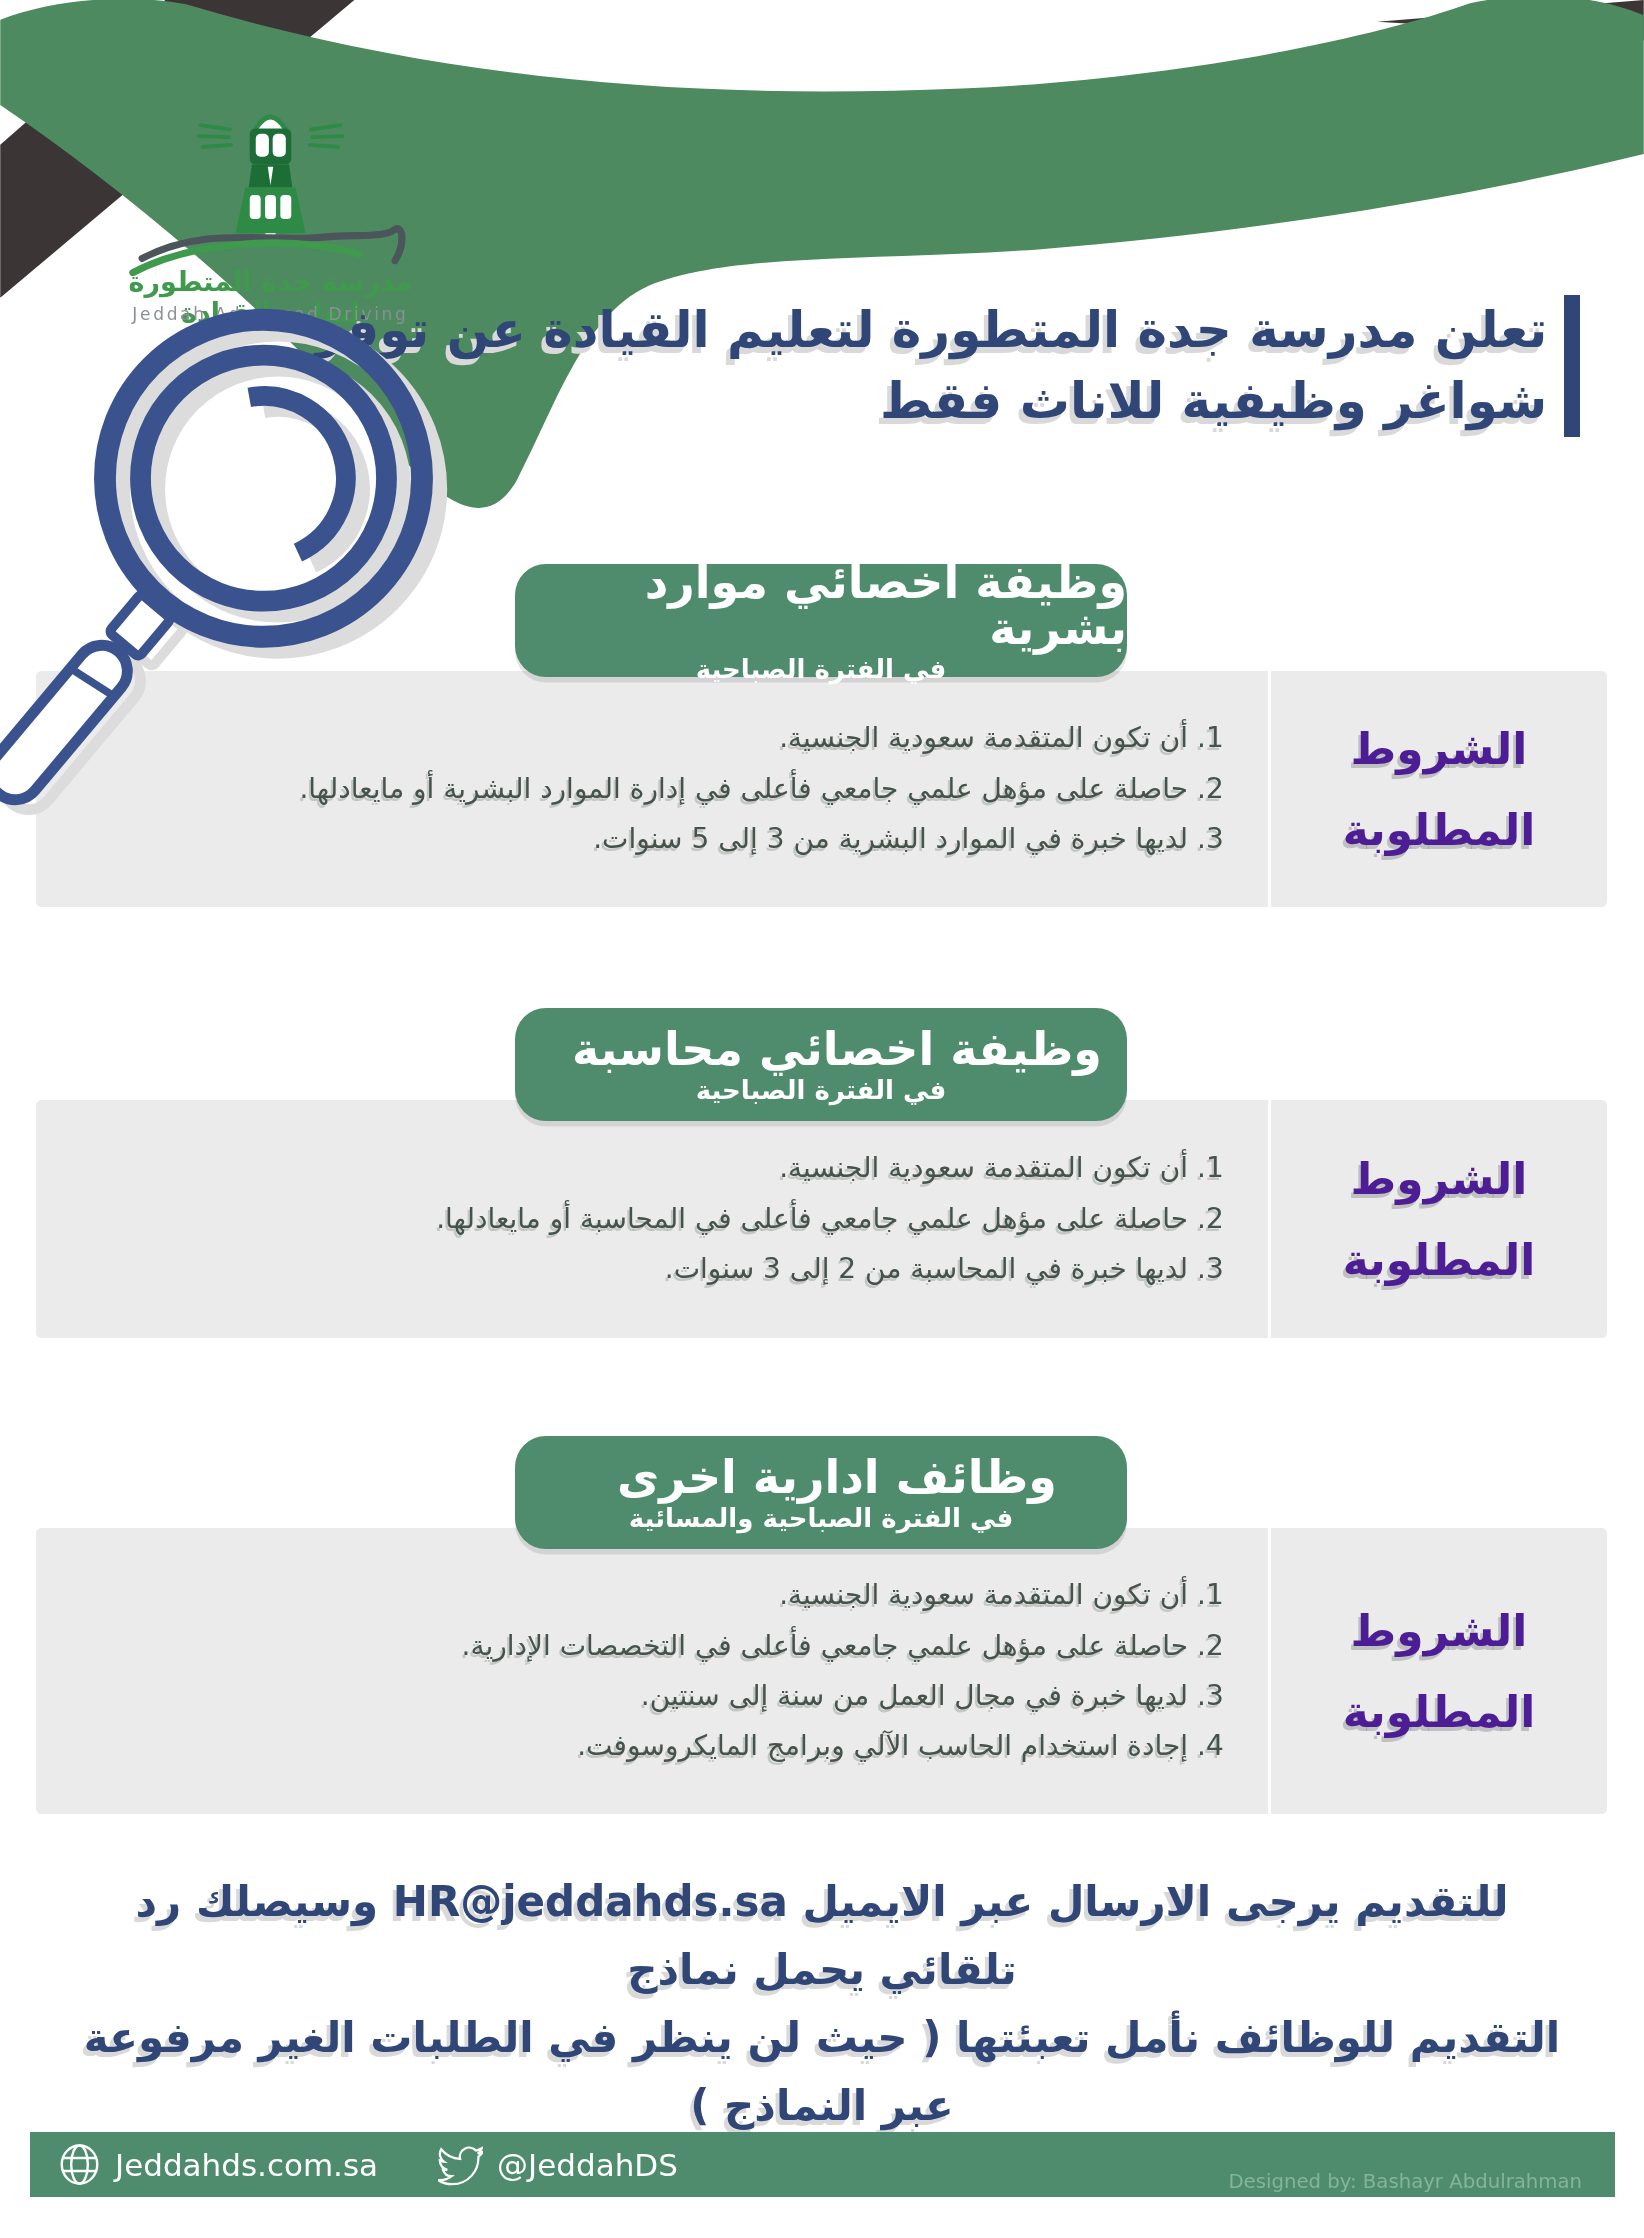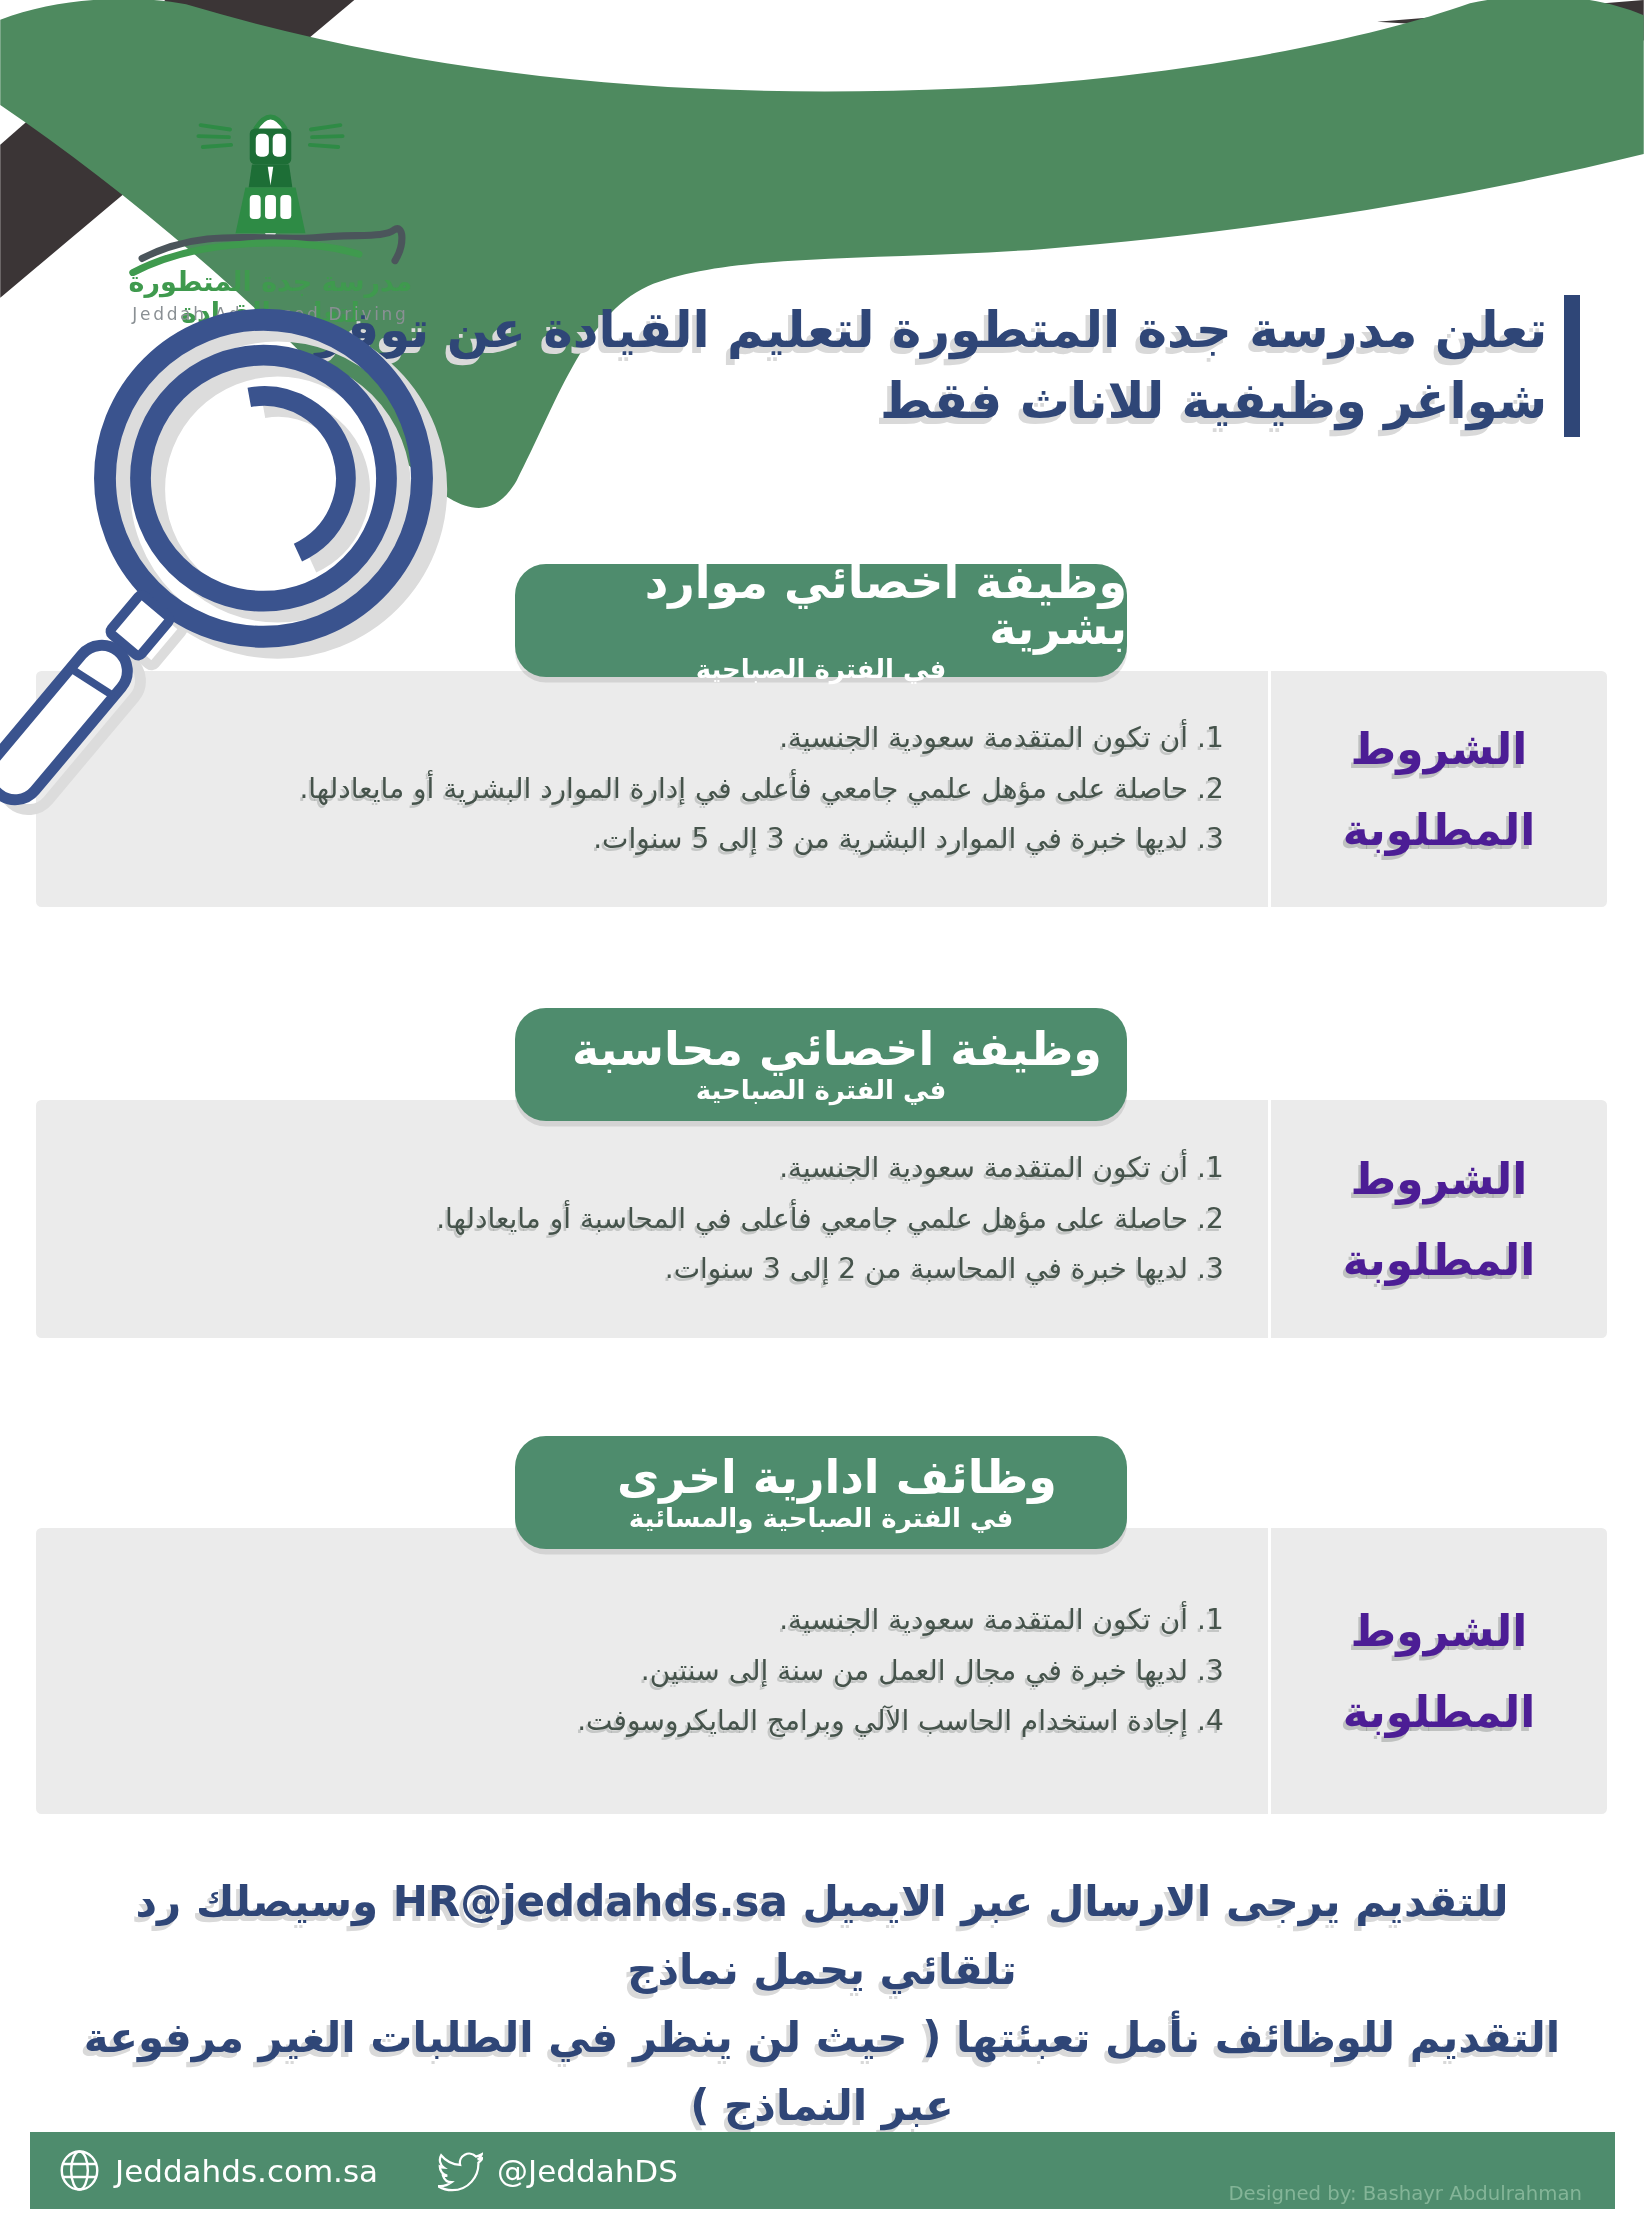"2. حاصلة على مؤهل علمي جامعي فأعلى في التخصصات" div.req-item { html: none -> <div>2. حاصلة على مؤهل علمي جامعي فأعلى في التخصصات الإدارية.</div> }
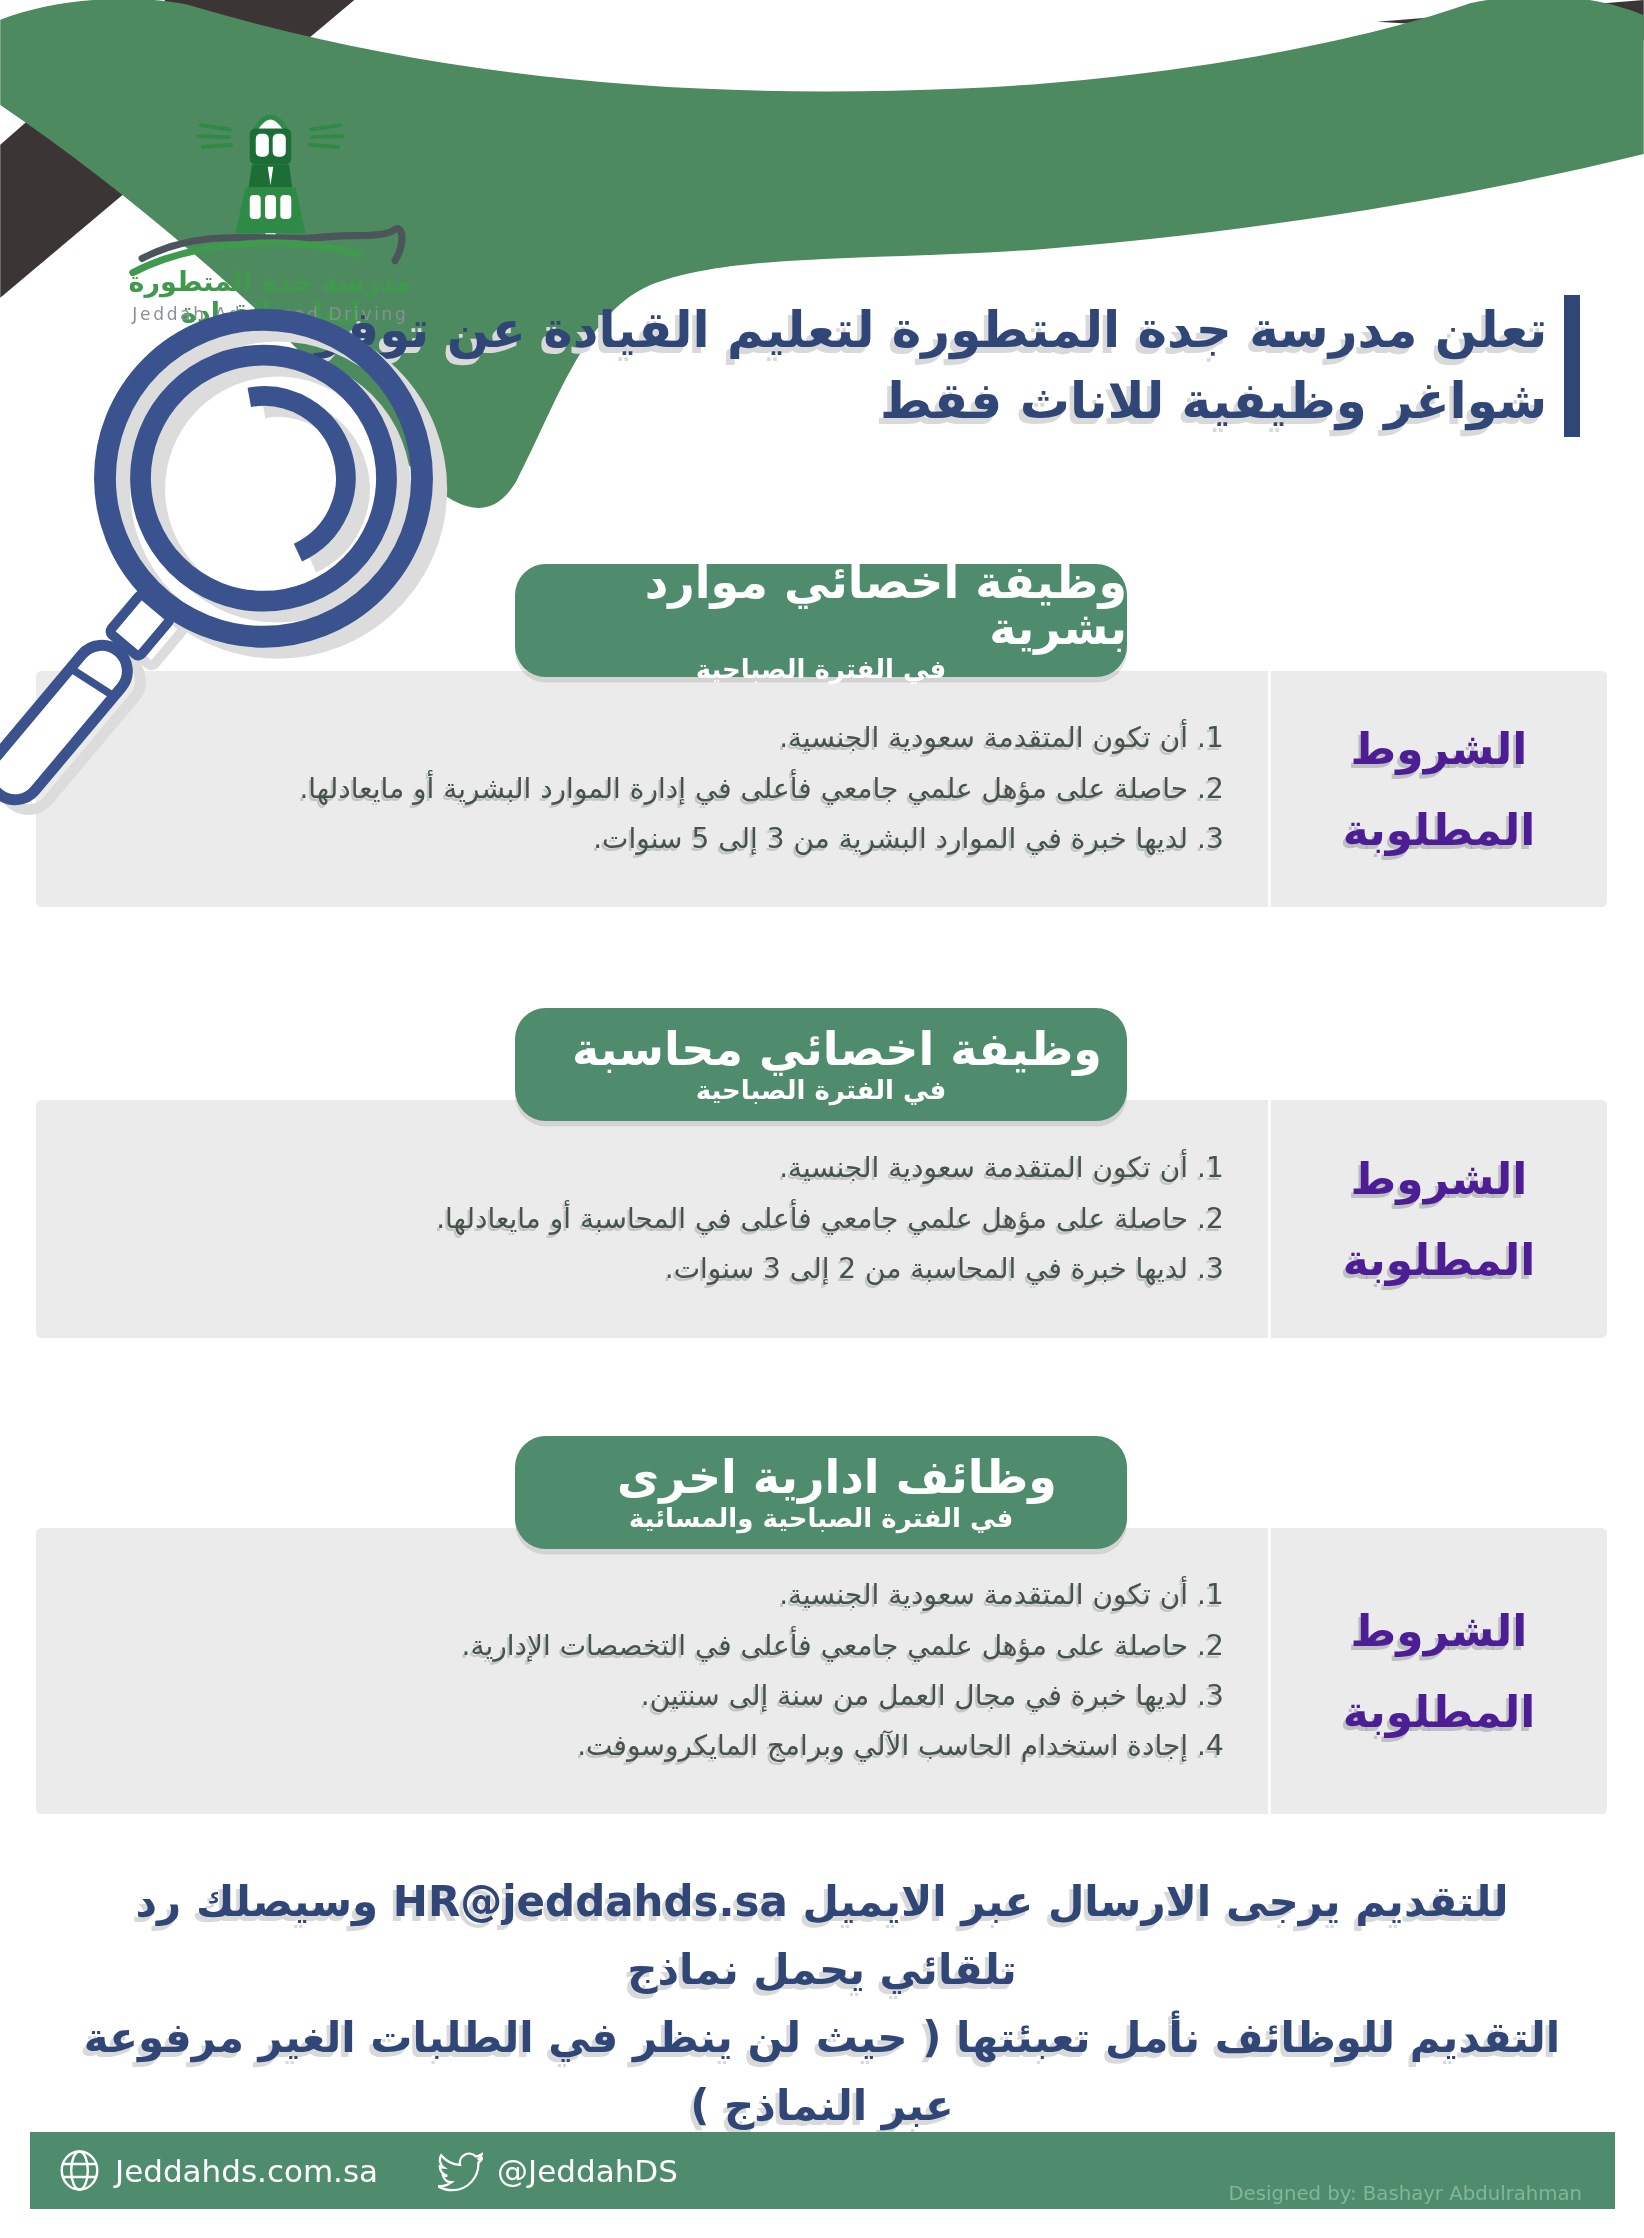"Jeddahds.com.sa" #footer { height: 77px -> 65px }
